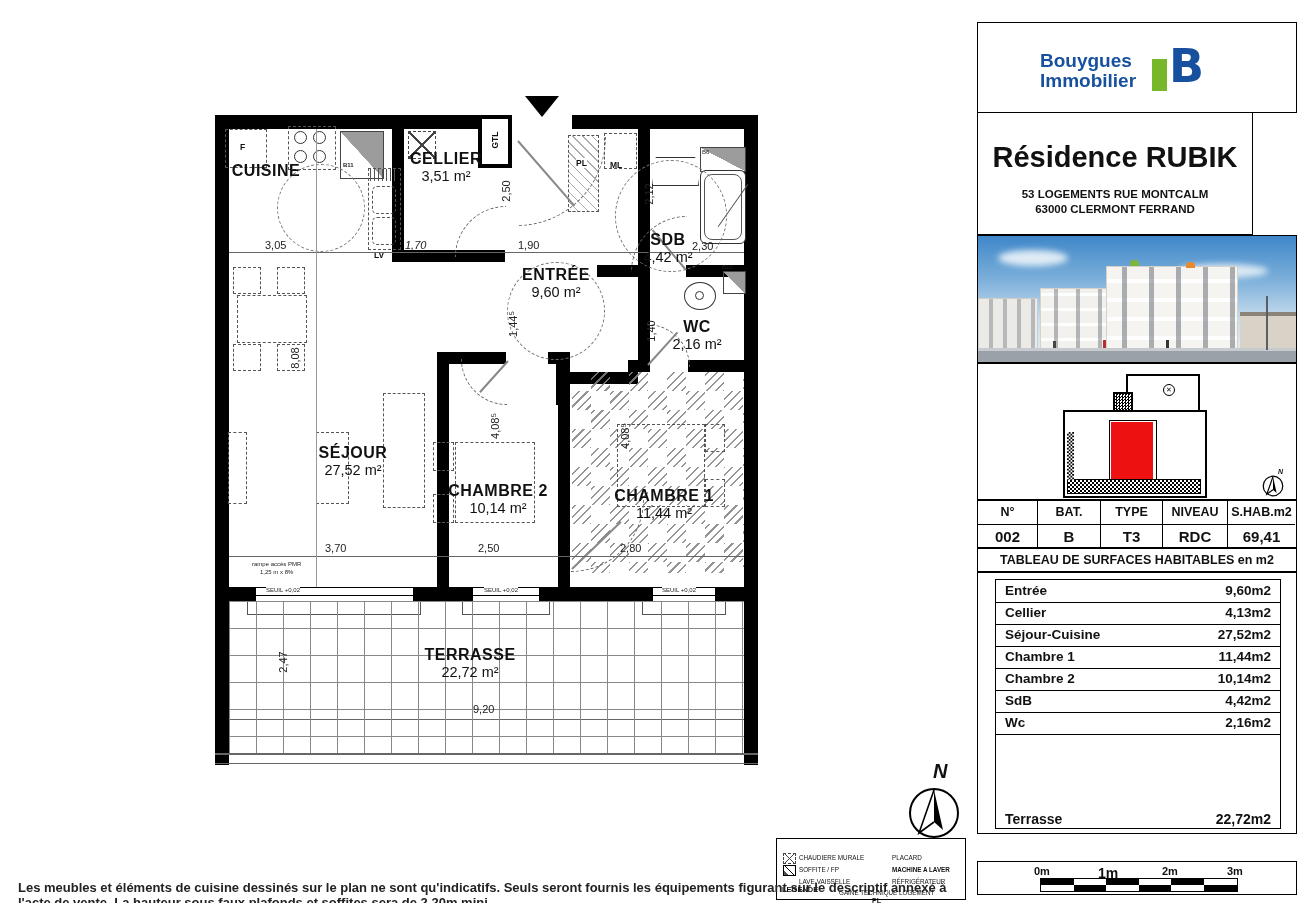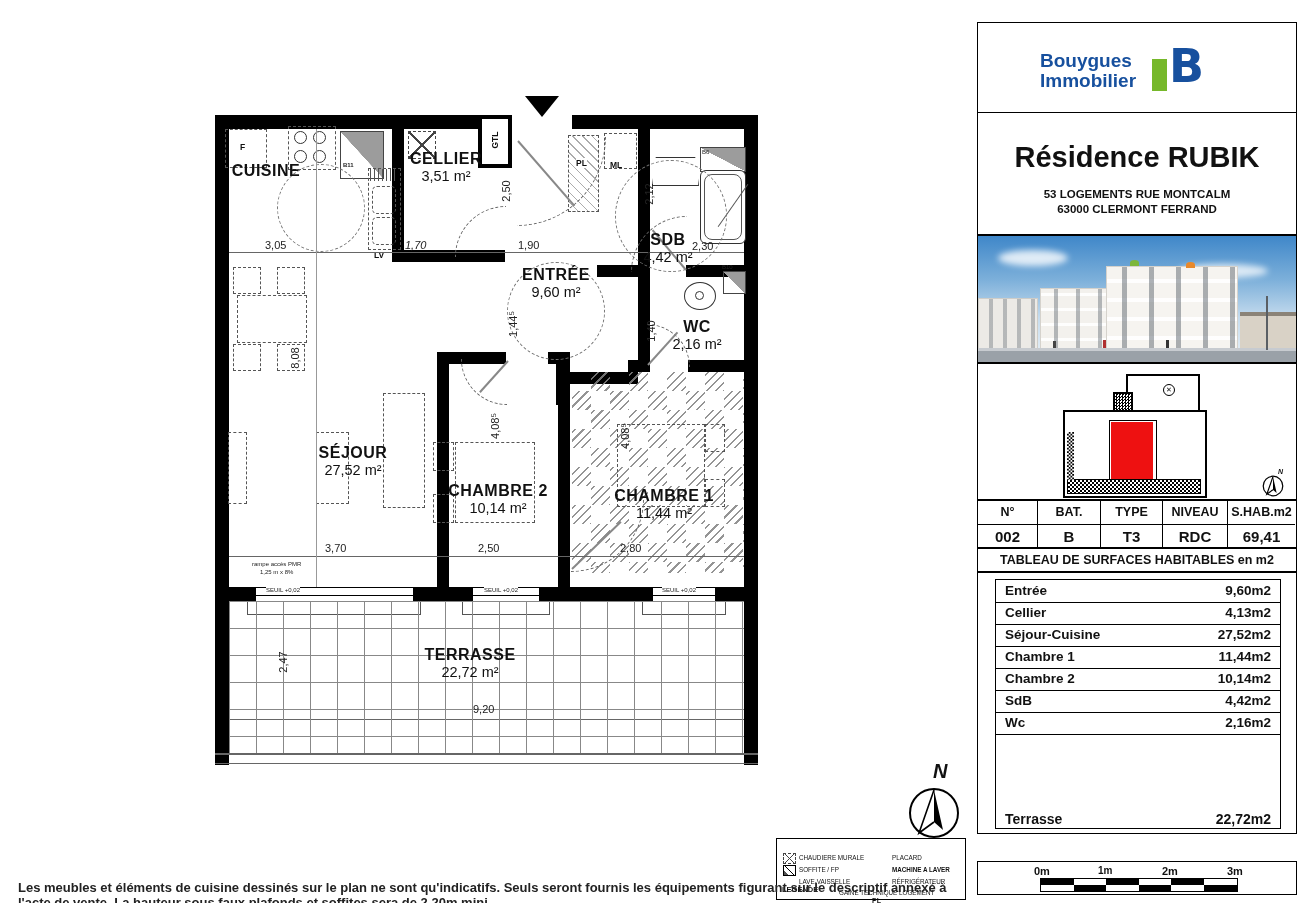"Résidence RUBIK" div.sbox { width: 320px -> 276px }
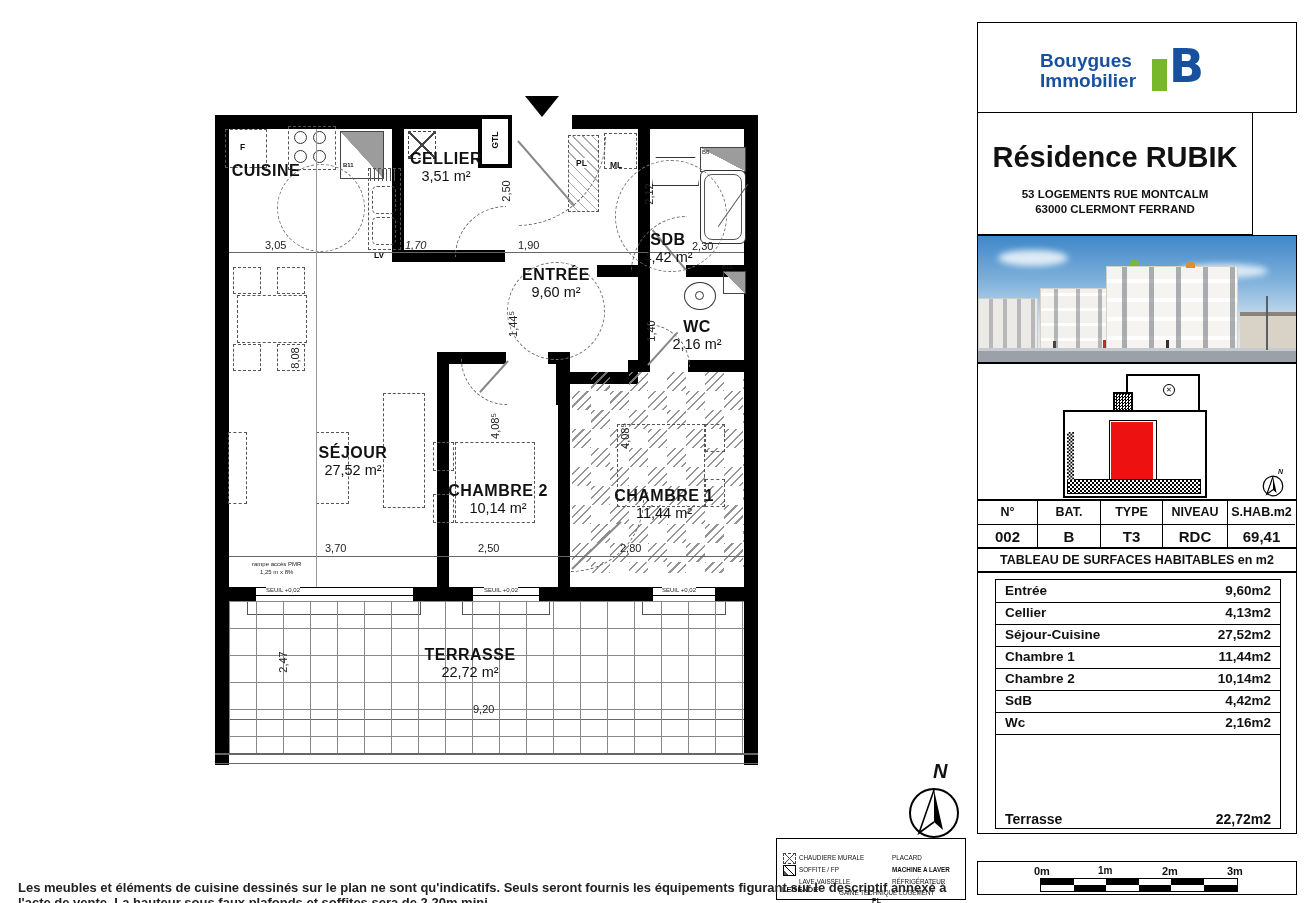"1m" div.abs { font-size: 10px -> 14px }
